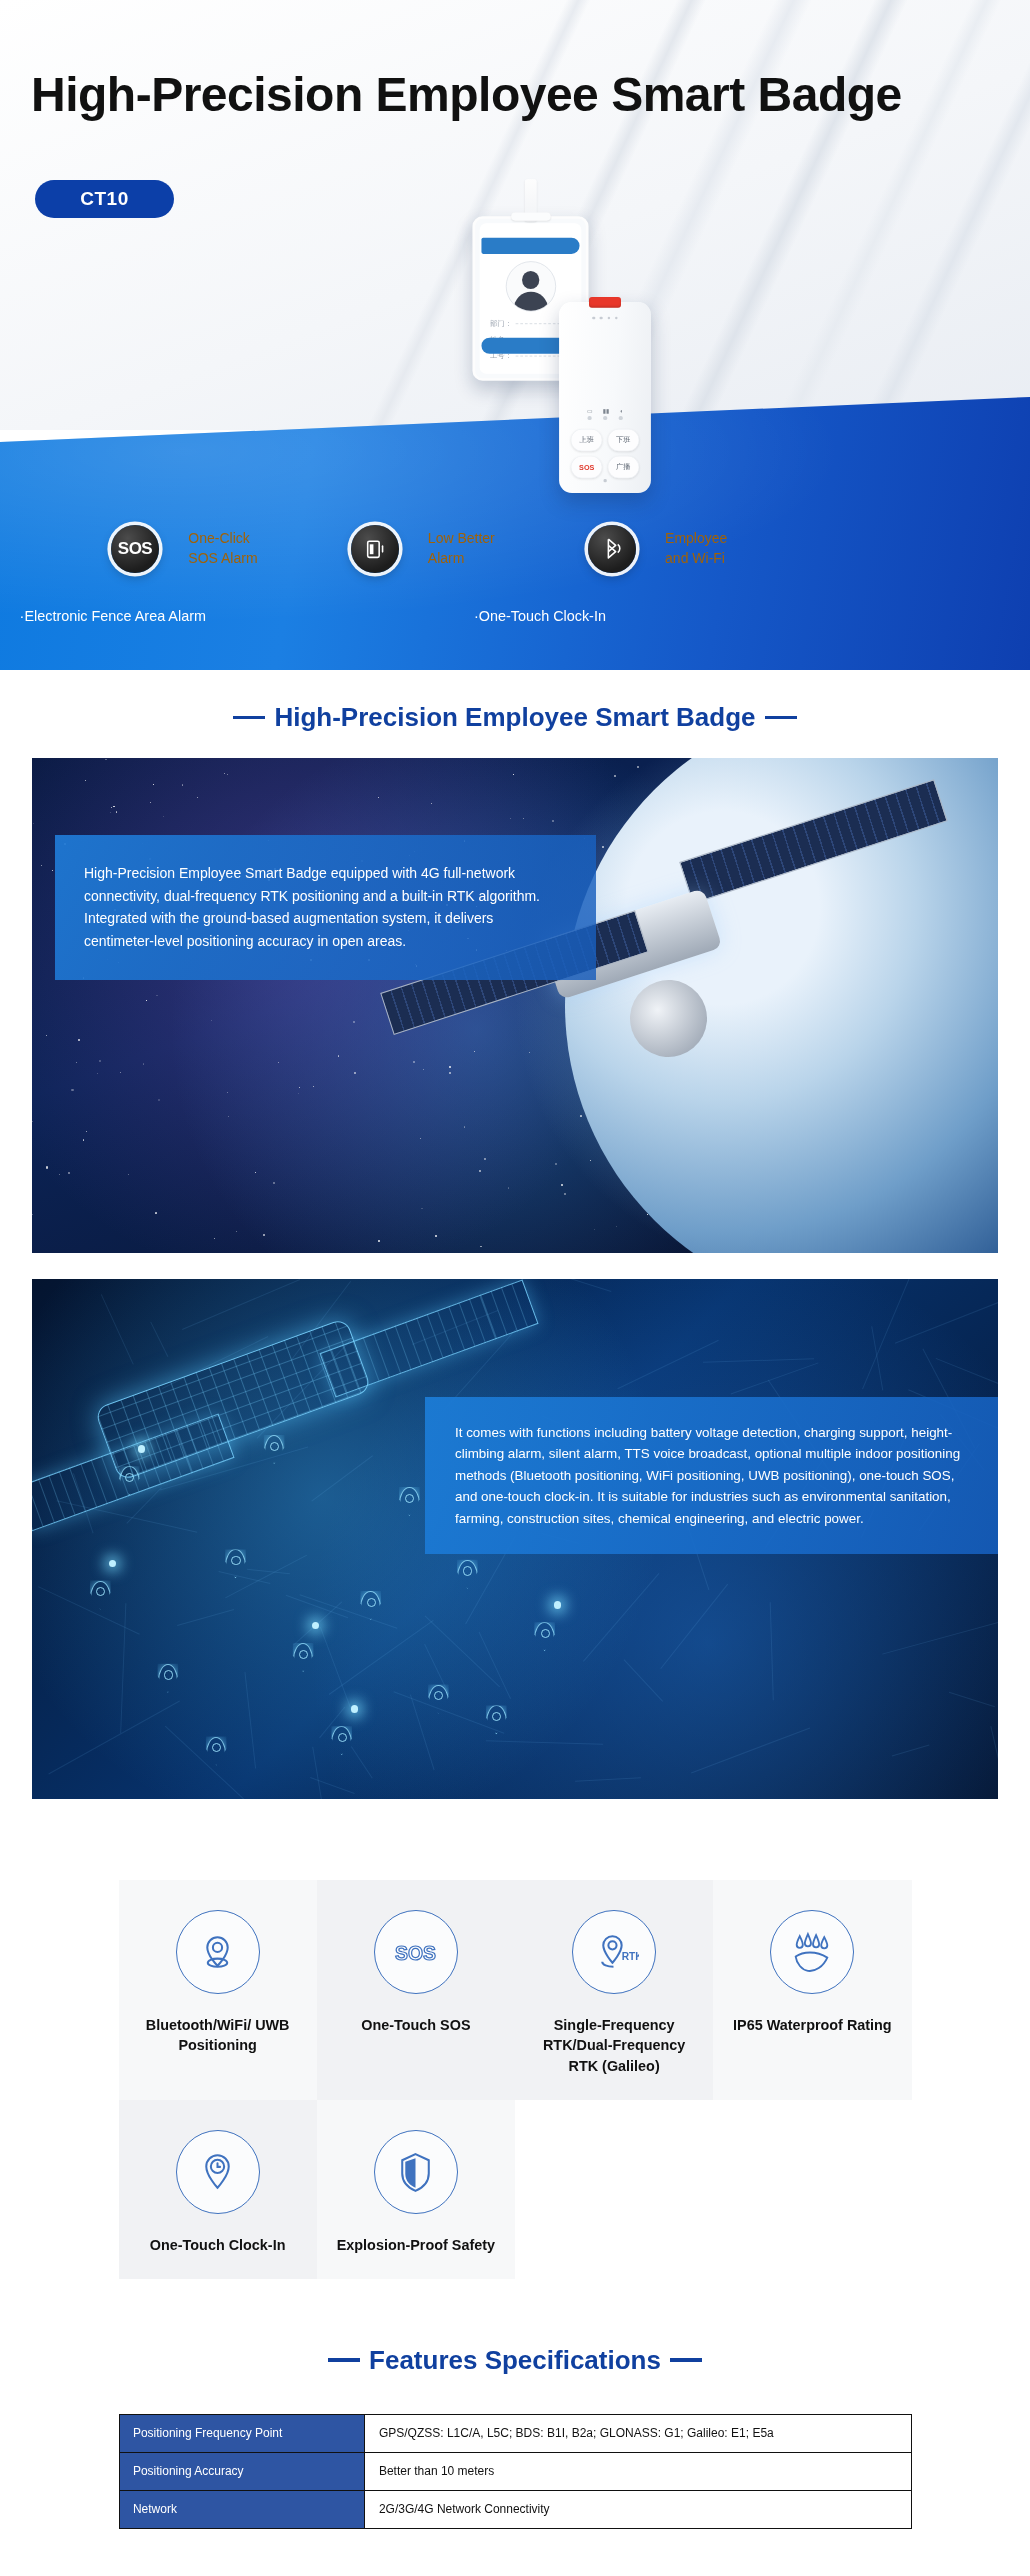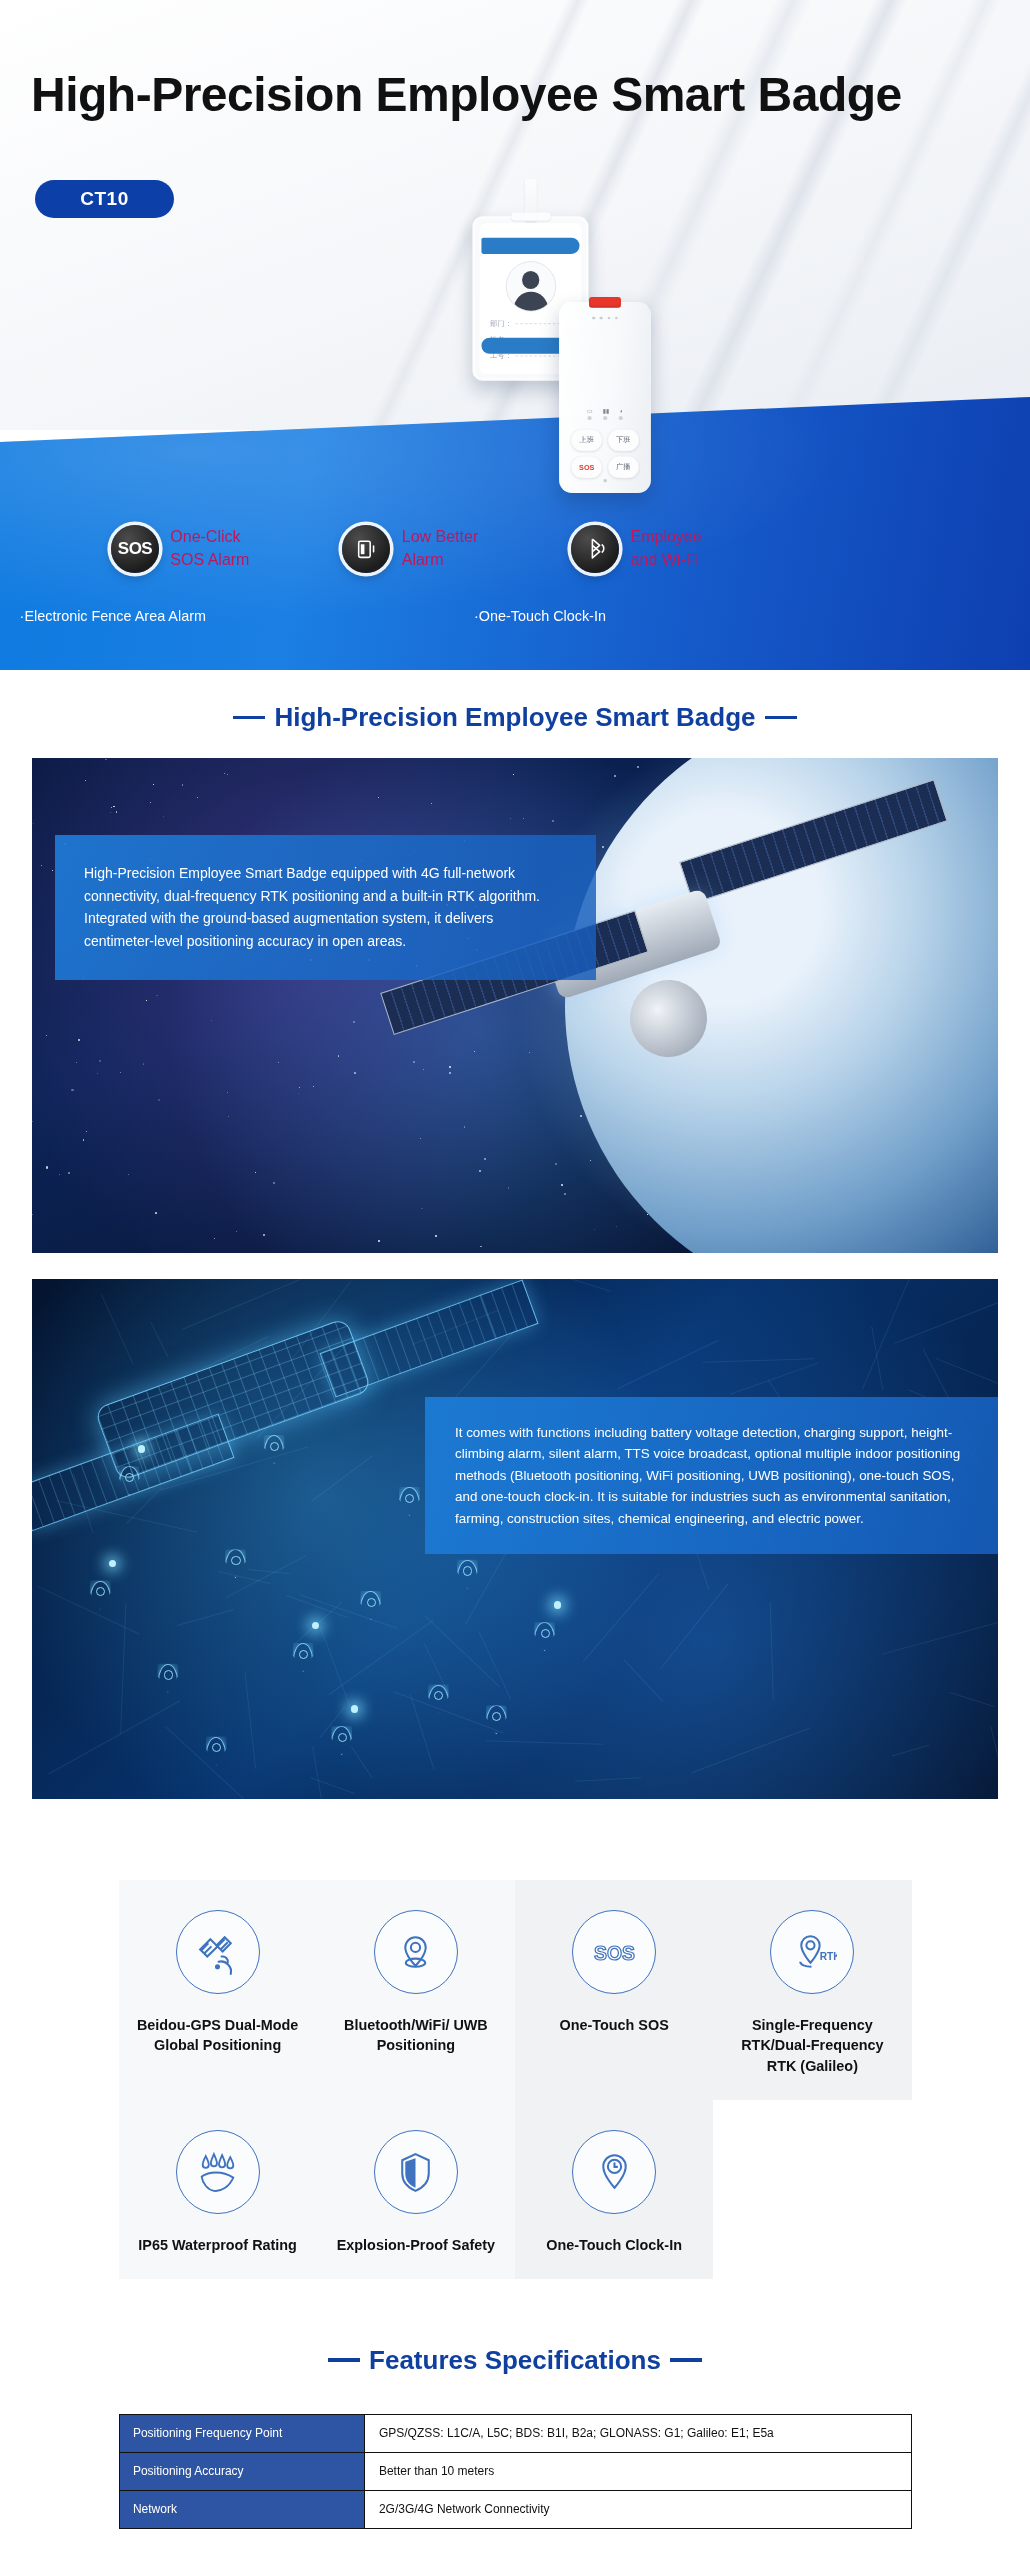"One-Click" .feat .lbl { color: #be185d -> #a16207; font-size: 16px -> 14px; margin-left: none -> 18px }
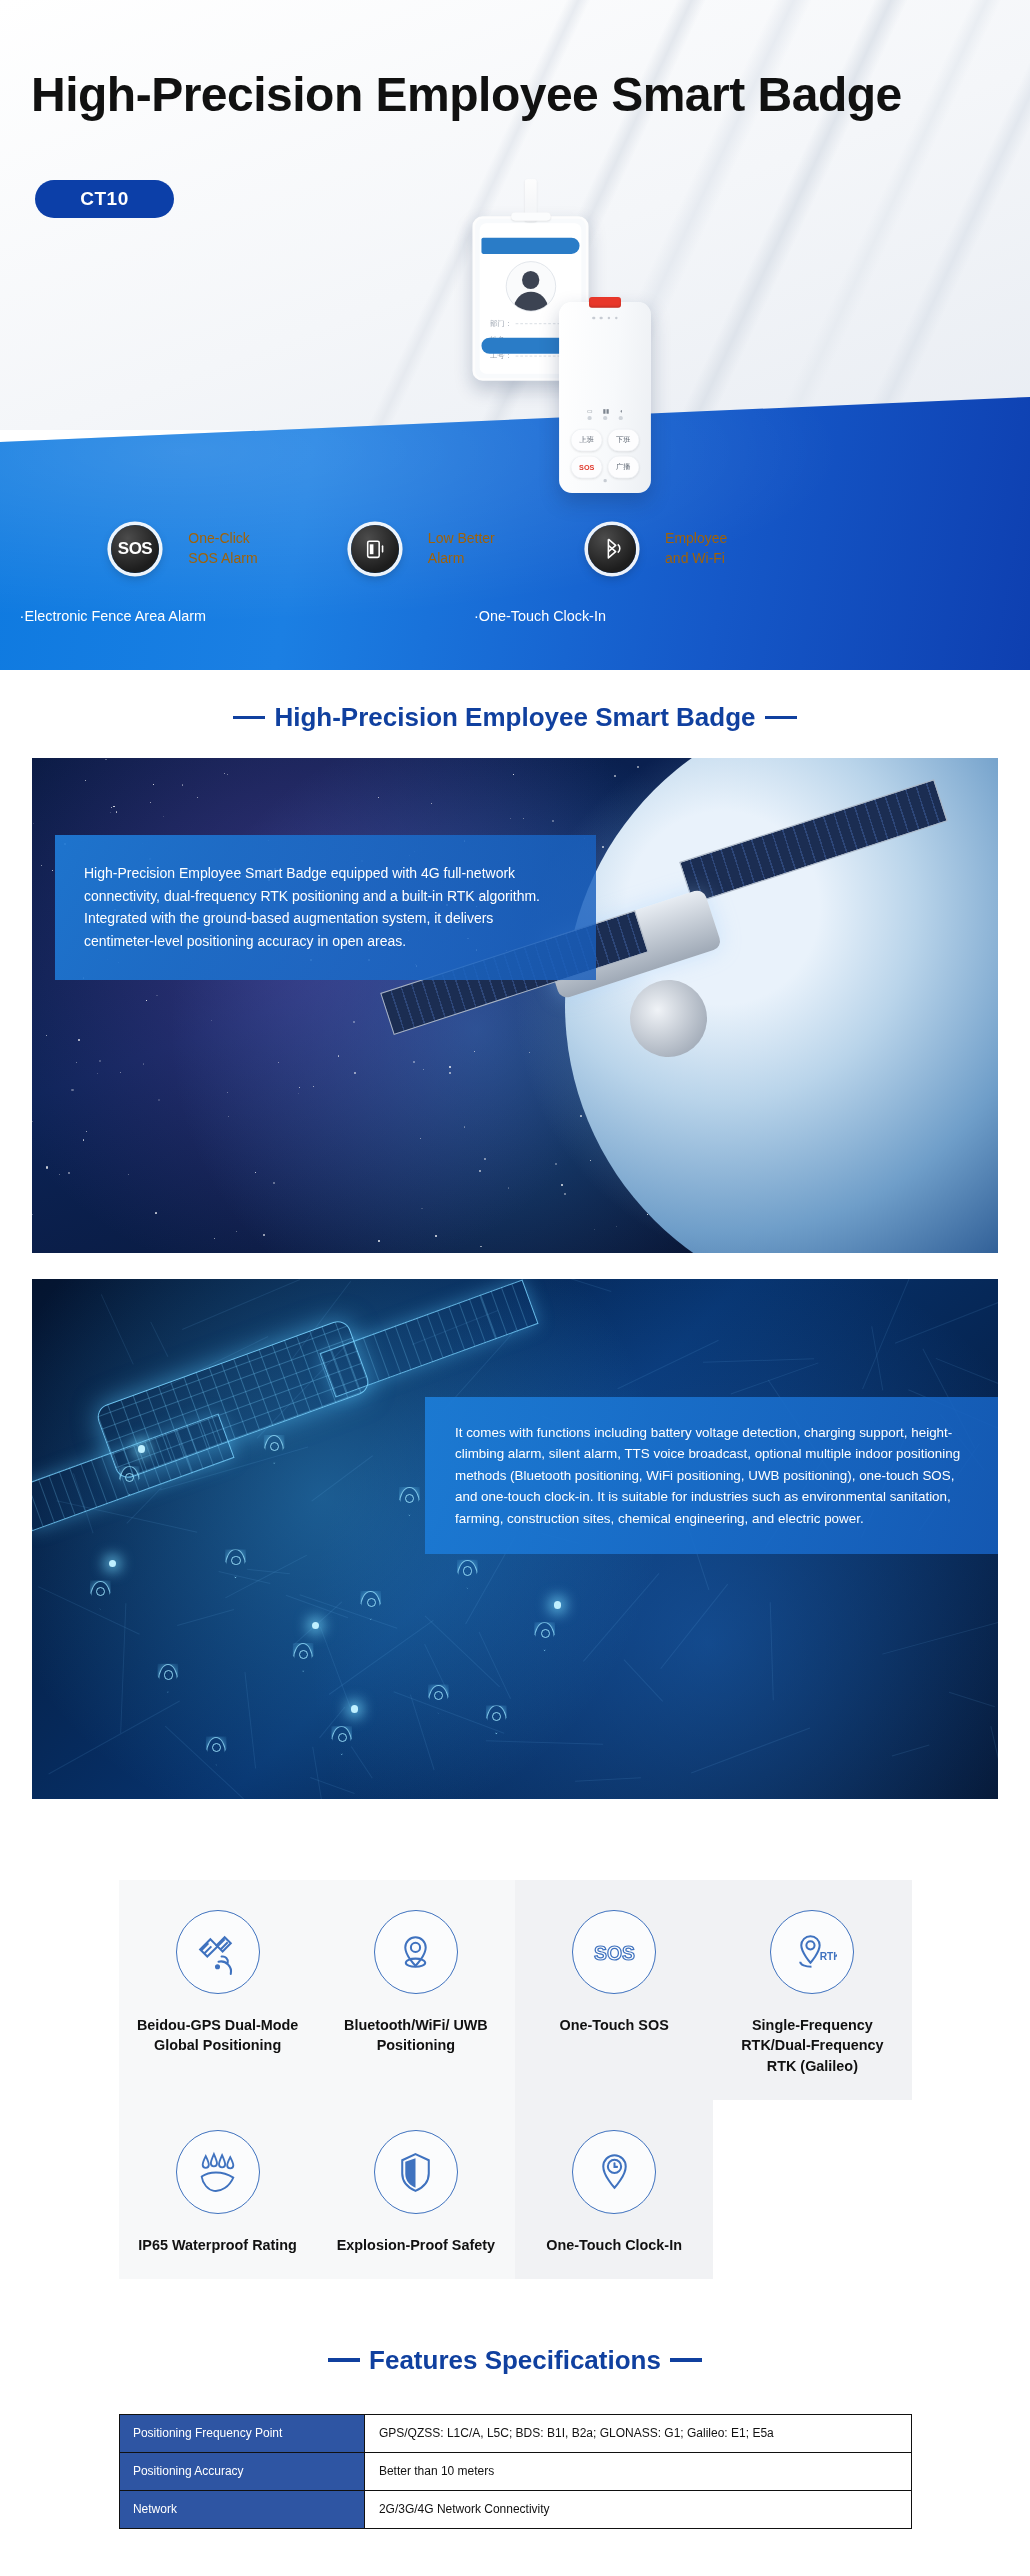"Beidou-GPS Dual-Mode Global Positioning" div.fcell { html: <div> <div> <svg> <g> <path></path> <path></path> <path></path> <path></path> <path></path> <circle></circle> </g> </svg> </div> <div>Beidou-GPS Dual-Mode Global Positioning</div> </div> -> none }
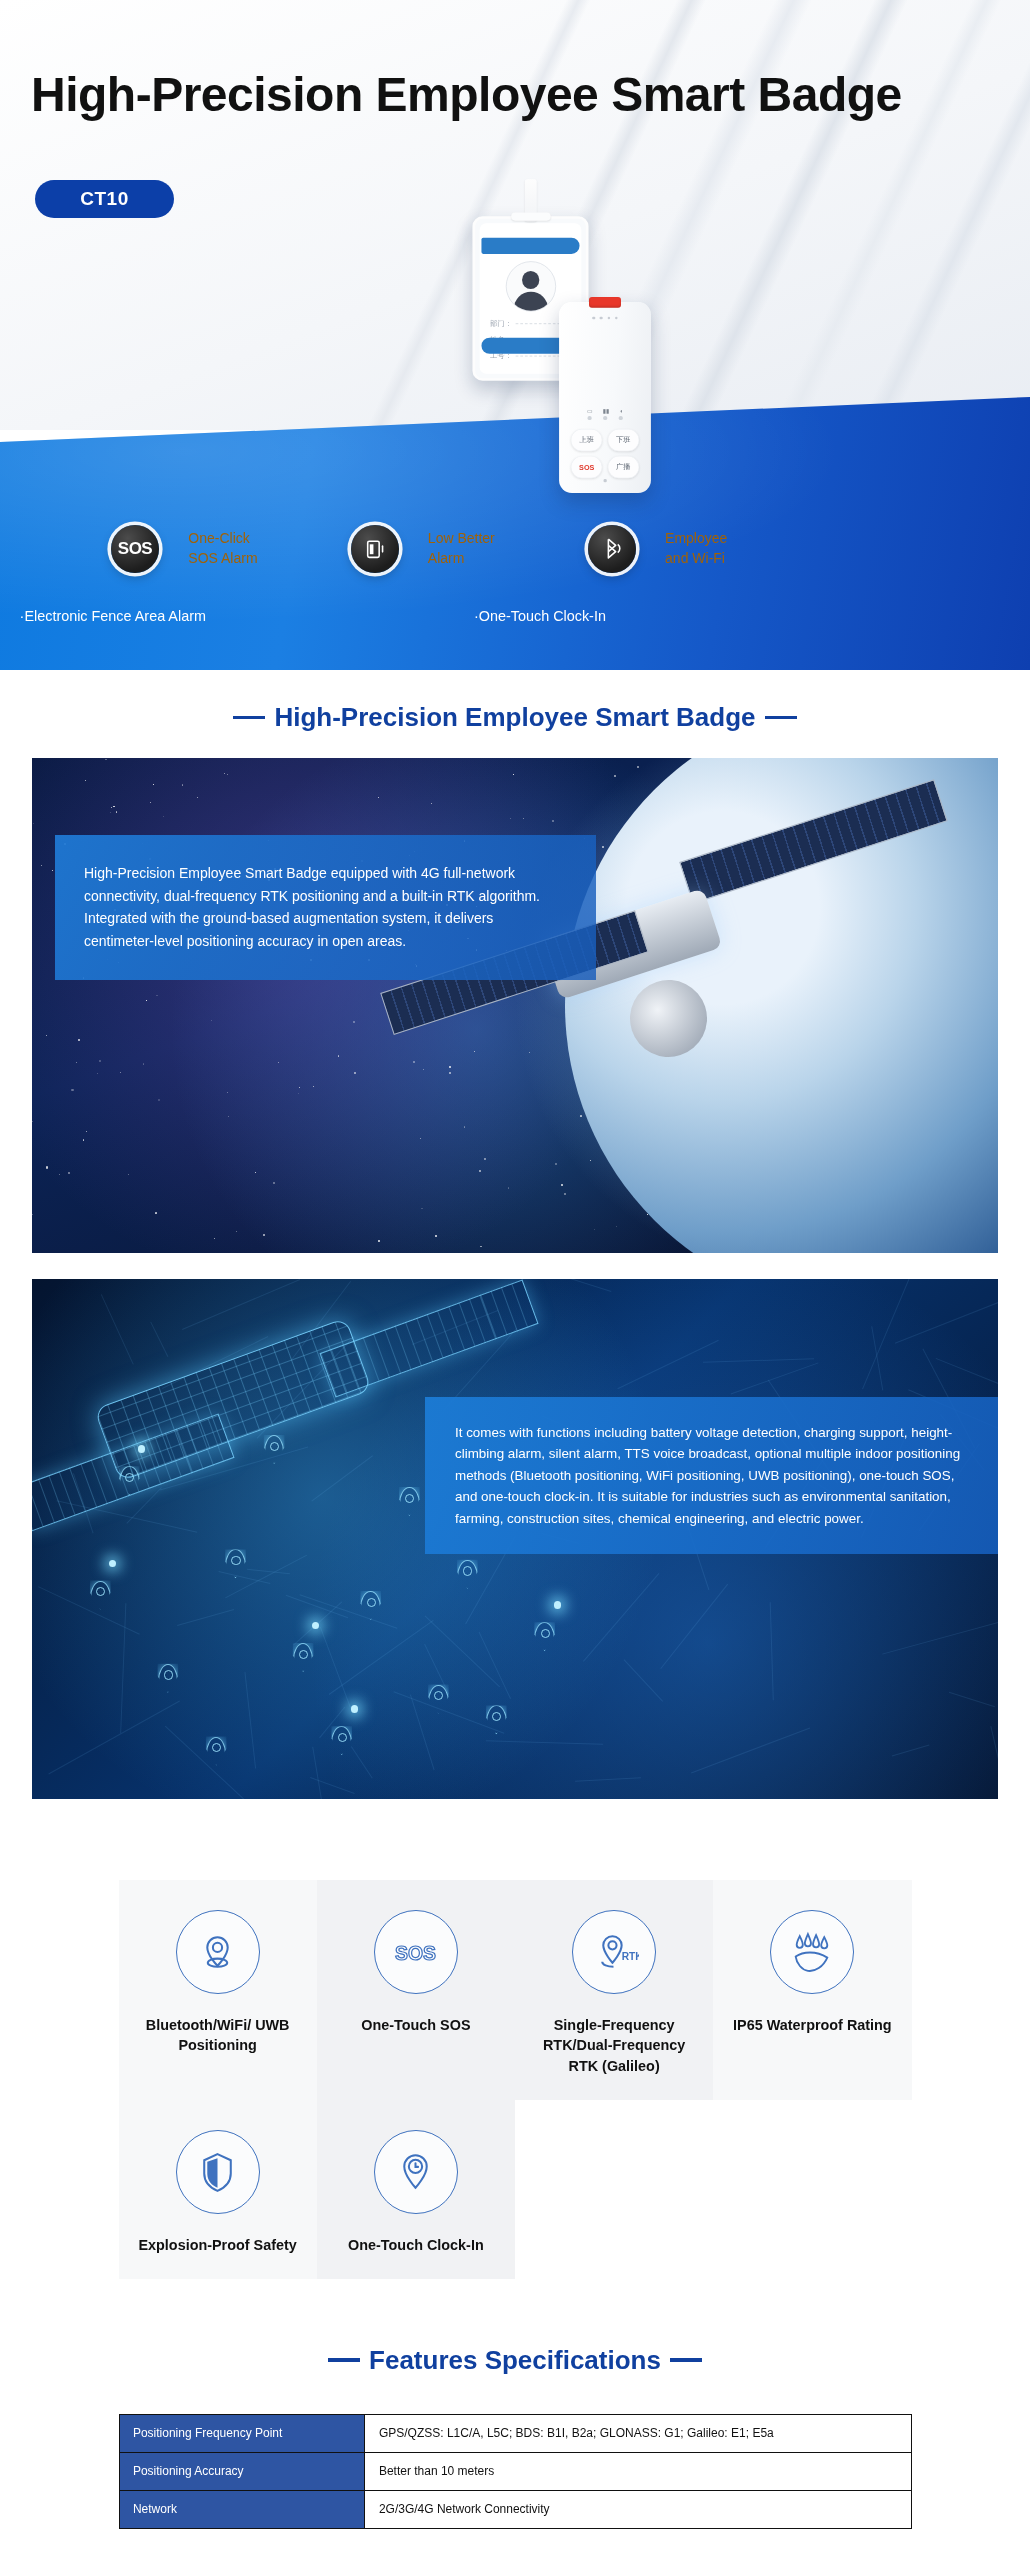"Explosion-Proof Safety" div.fcell { order: before "One-Touch Clock-In" -> after "One-Touch Clock-In" }
